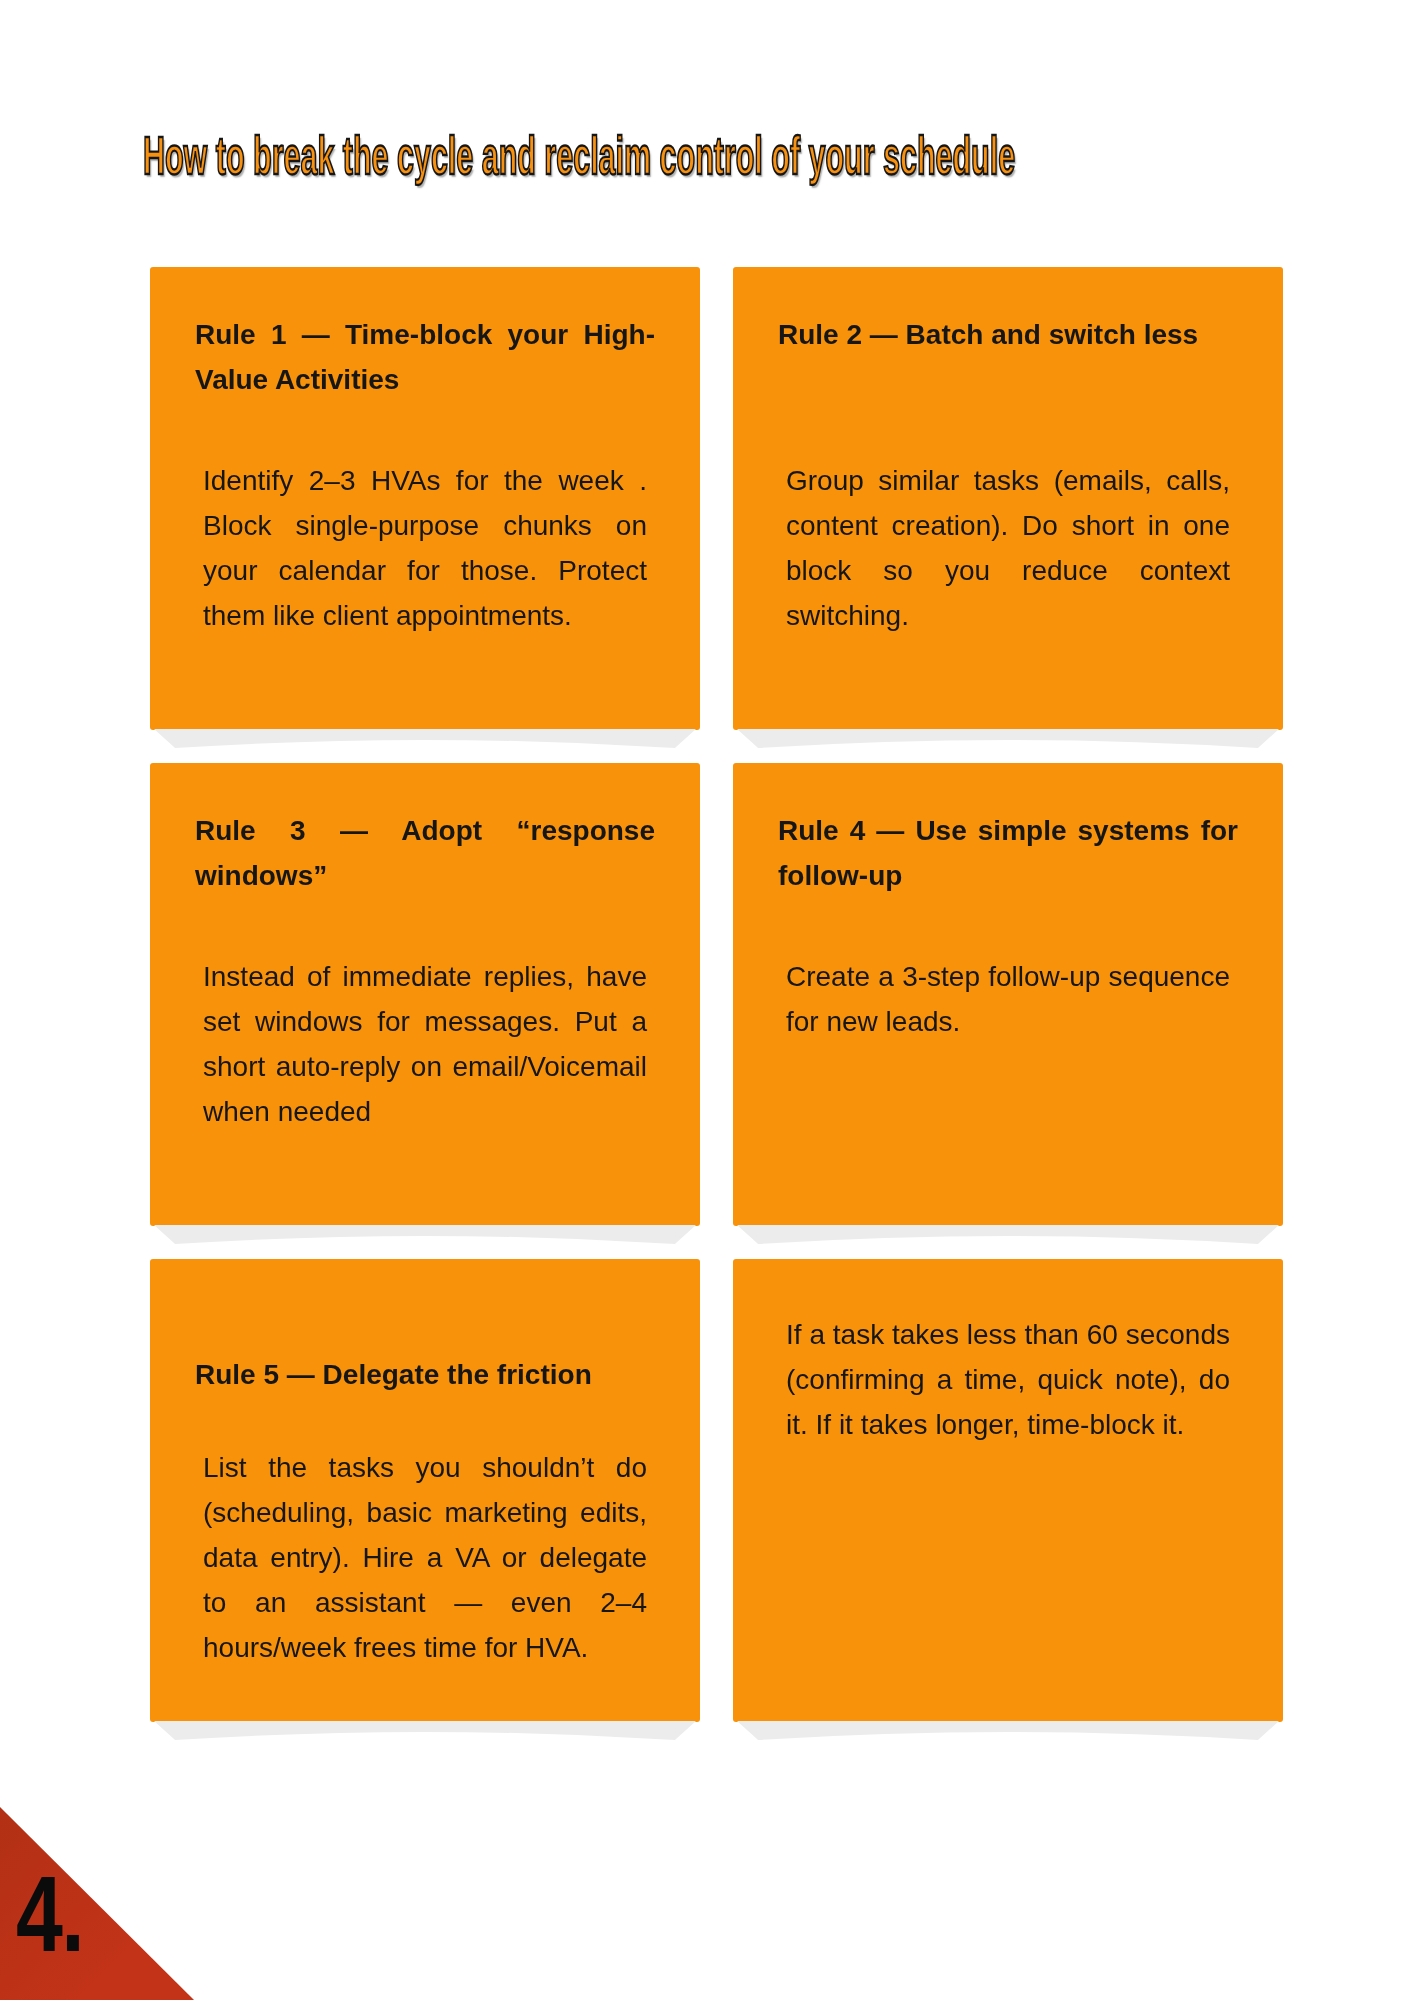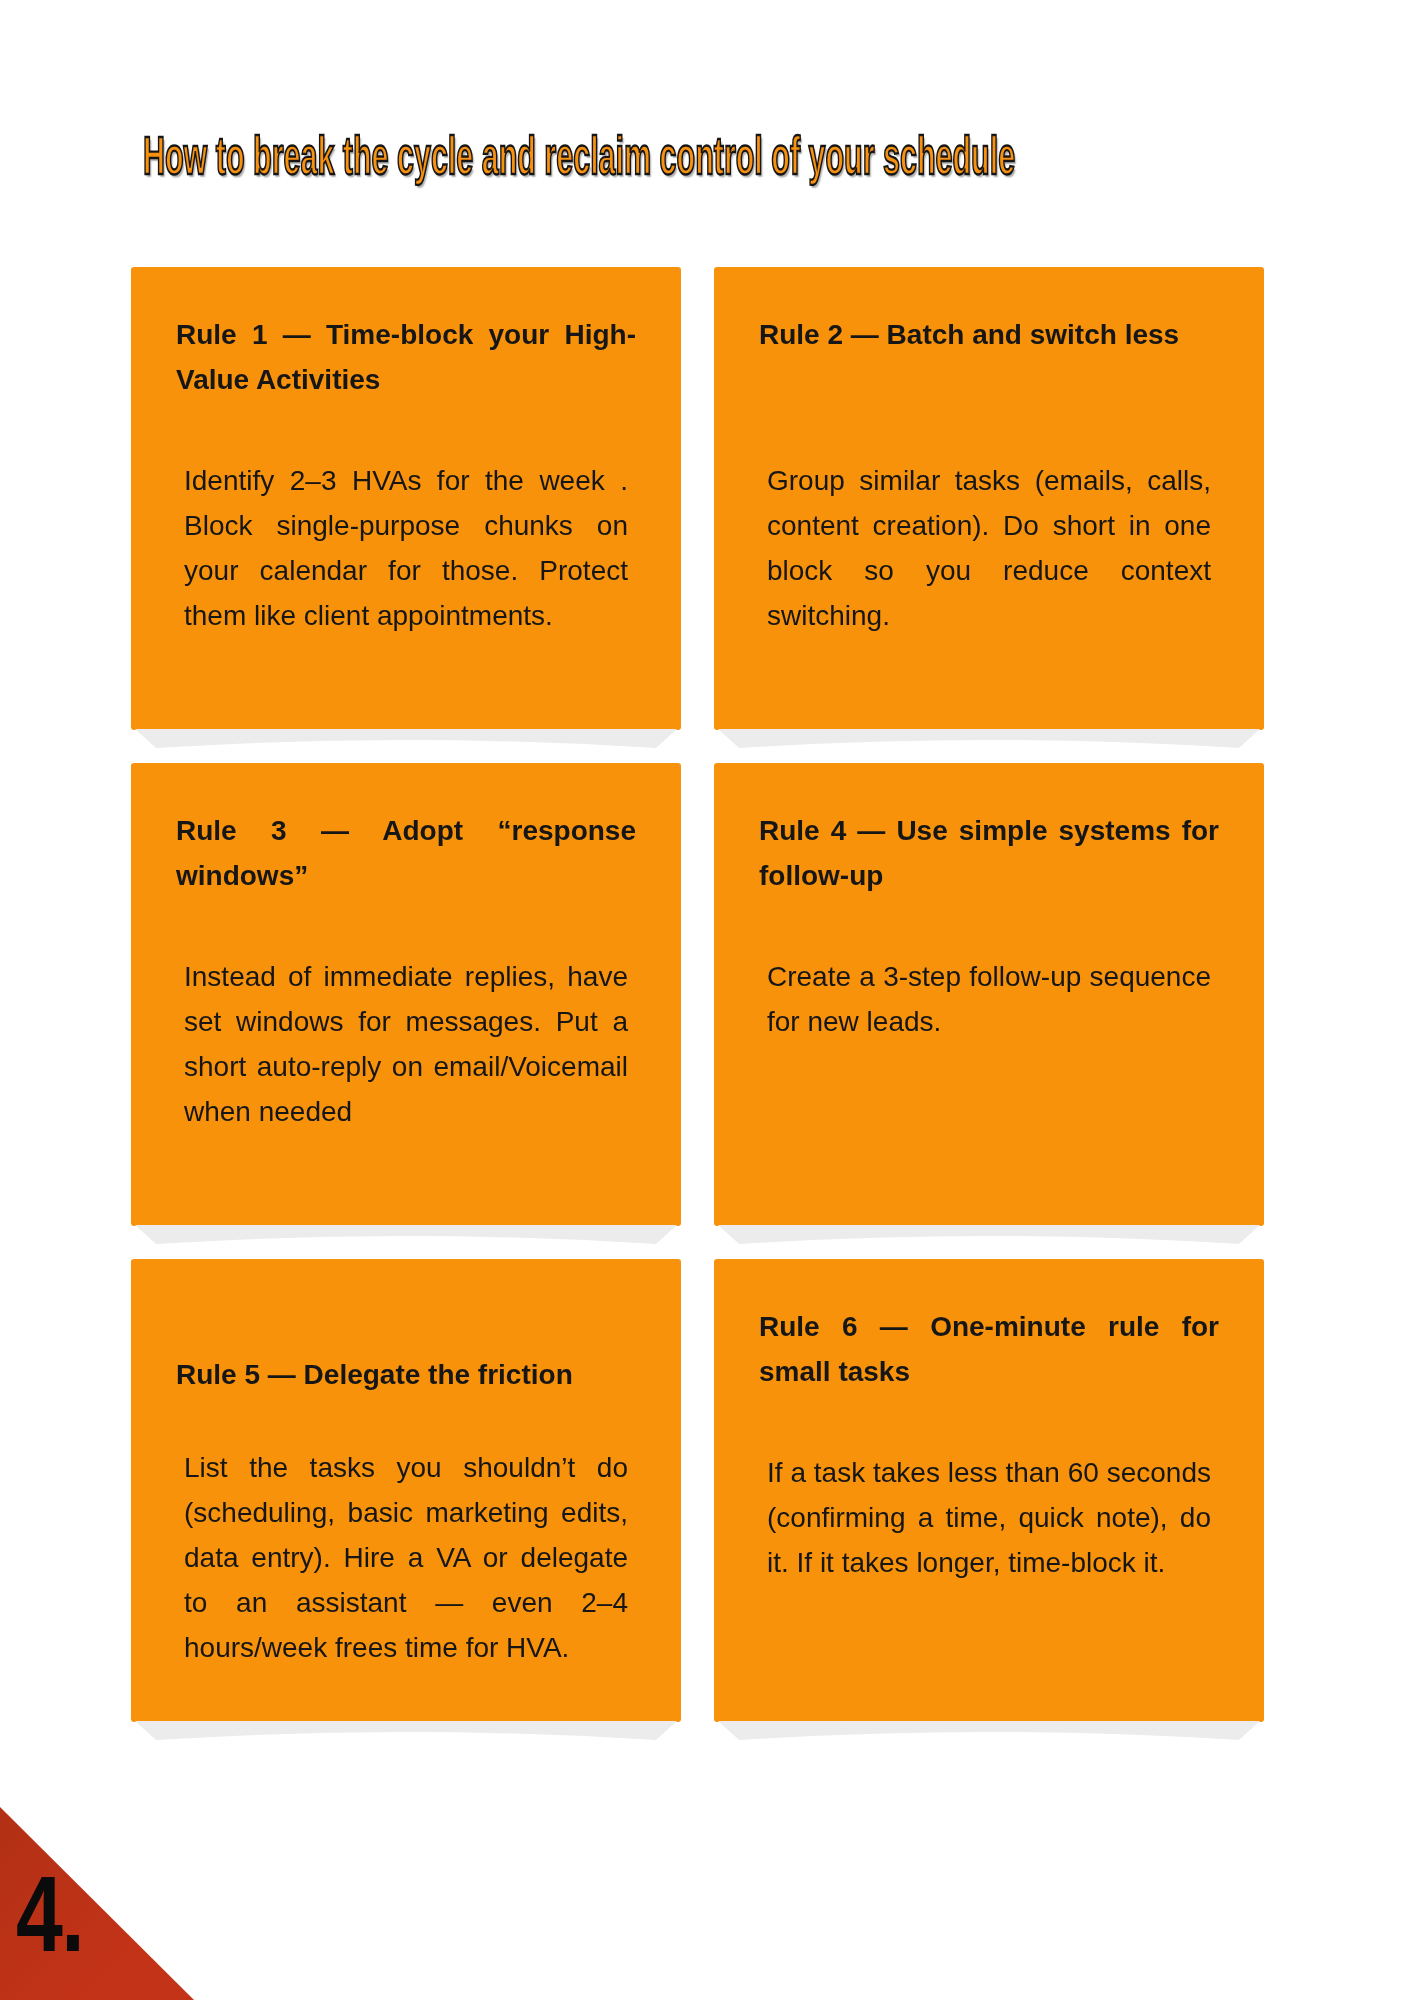"Rule 1 — Time-block your" .cards { left: 131px -> 150px }
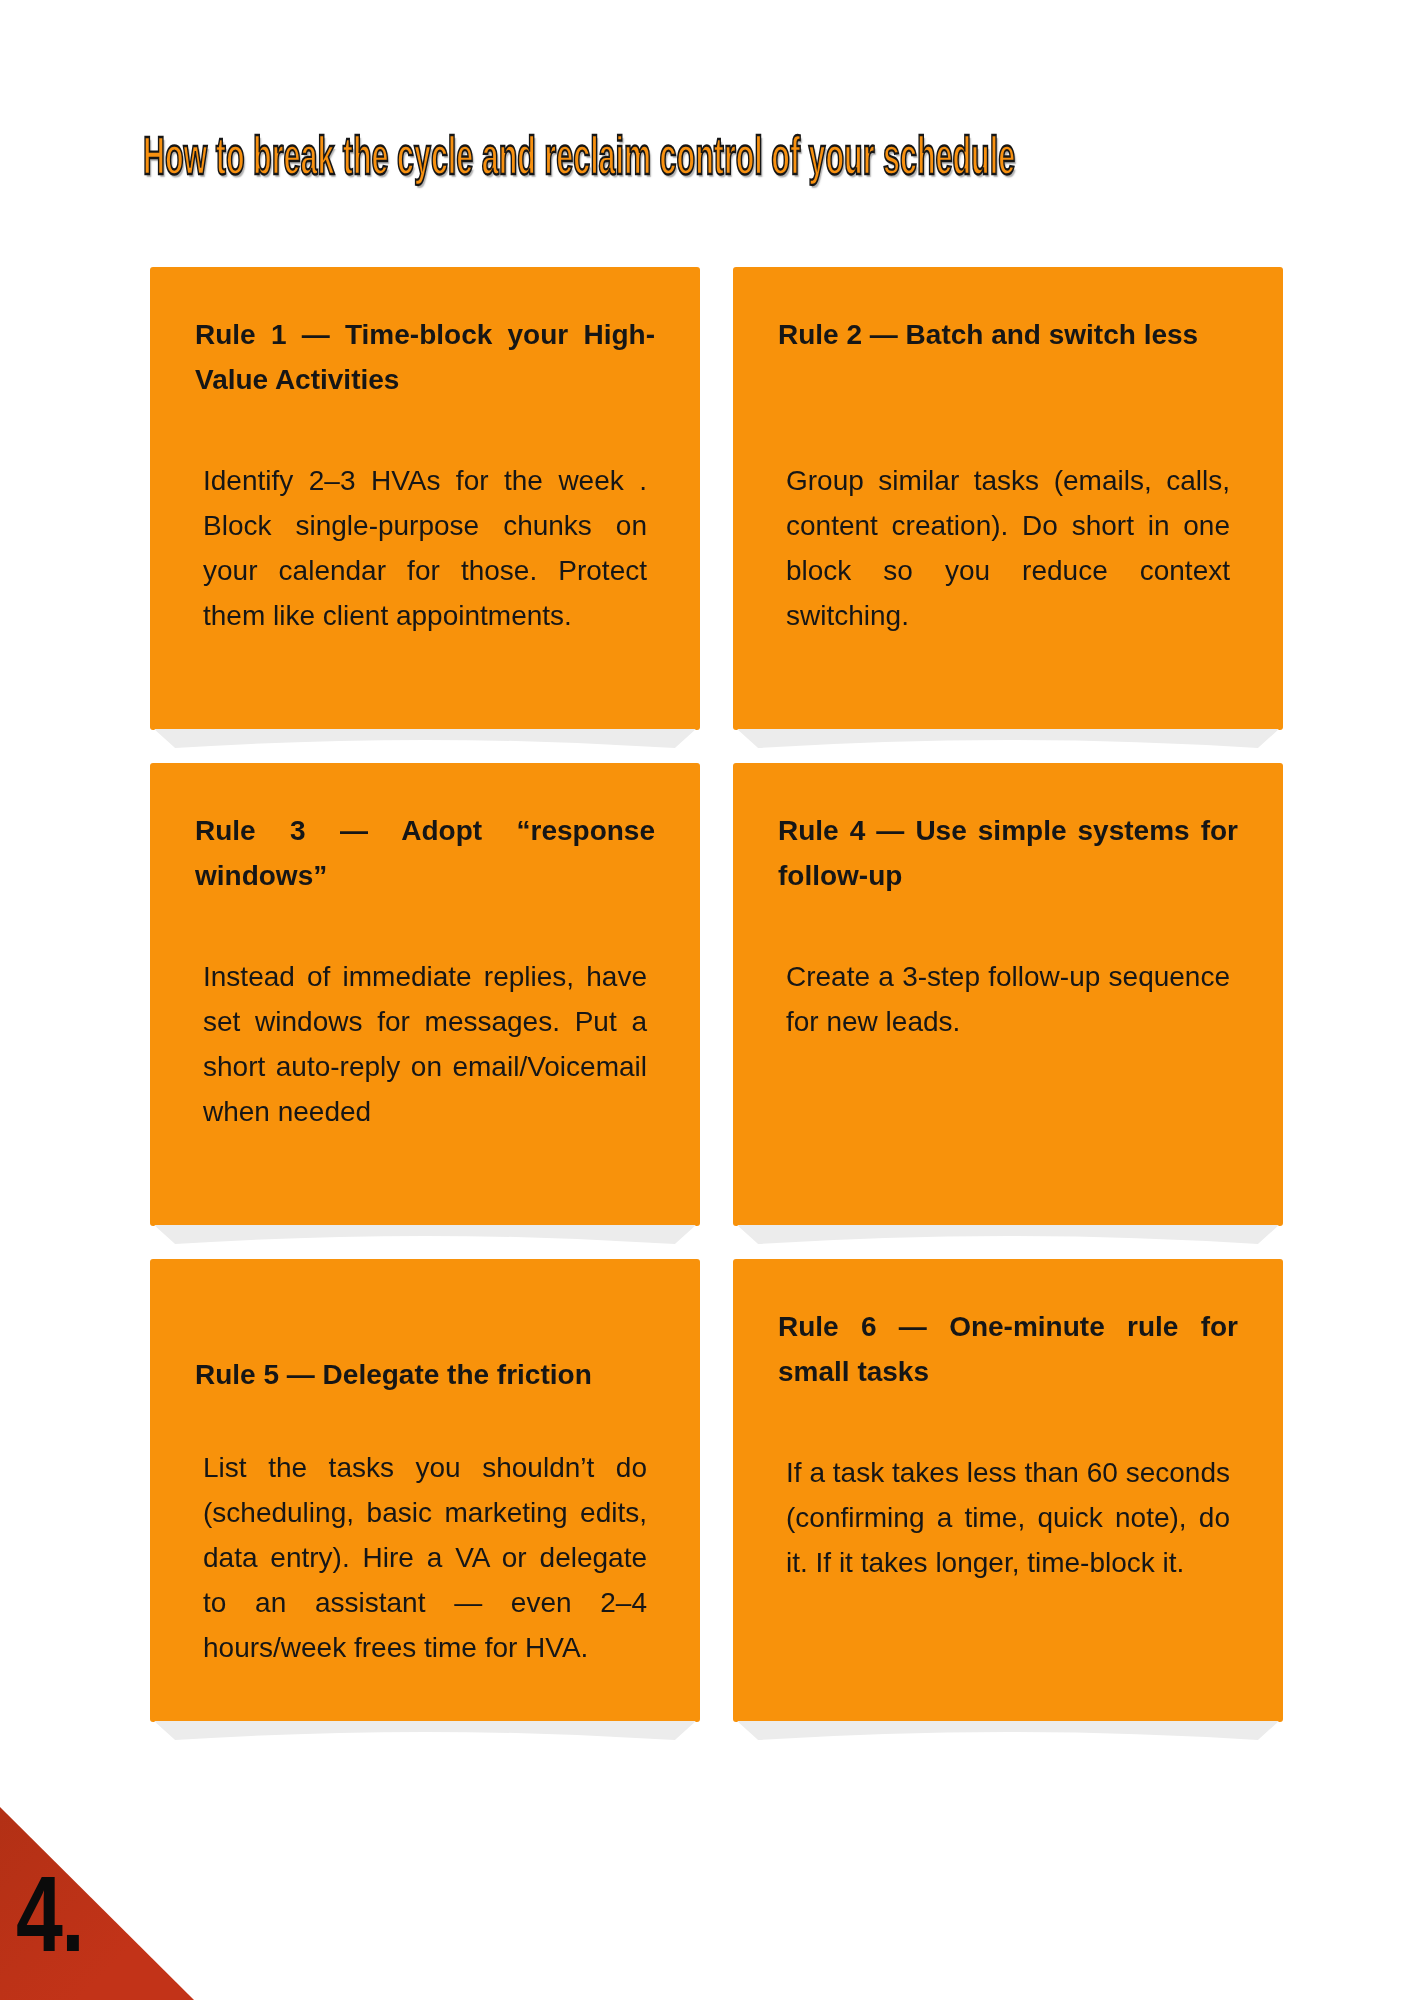"Rule 6 — One-minute rule" h2.card-heading { html: <h2>Rule 6 — One-minute rule for small tasks</h2> -> none }
